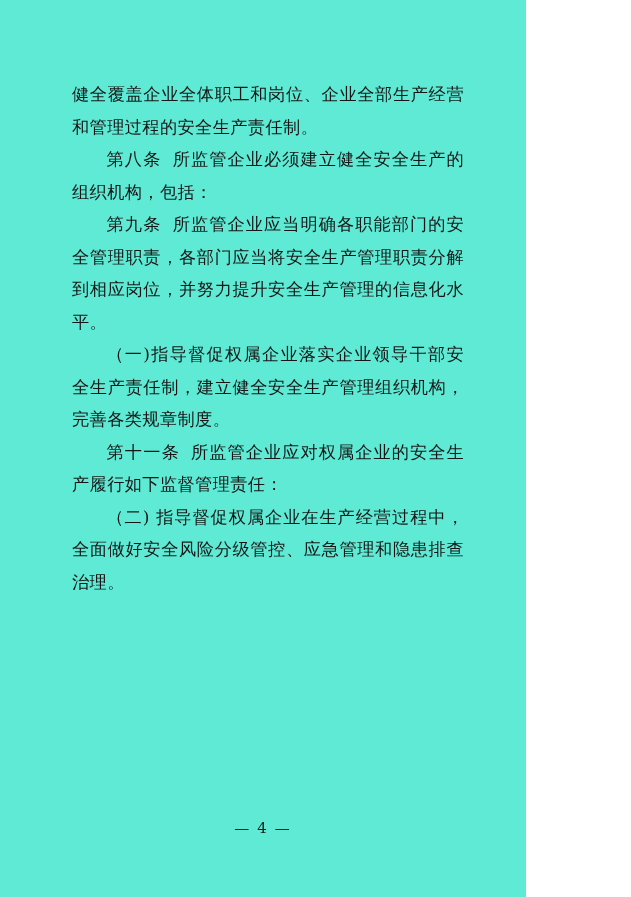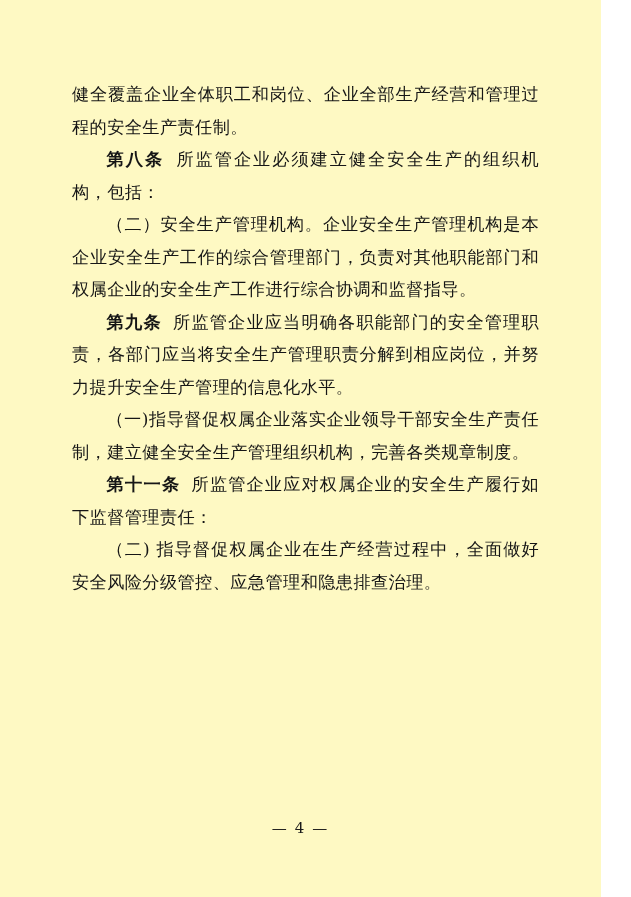"健全覆盖企业全体职工和岗位、企业全部生产经营和管理过程的安全生产责任制。" .page { background: #fef9c3 -> #5eead4; width: 601px -> 526px }
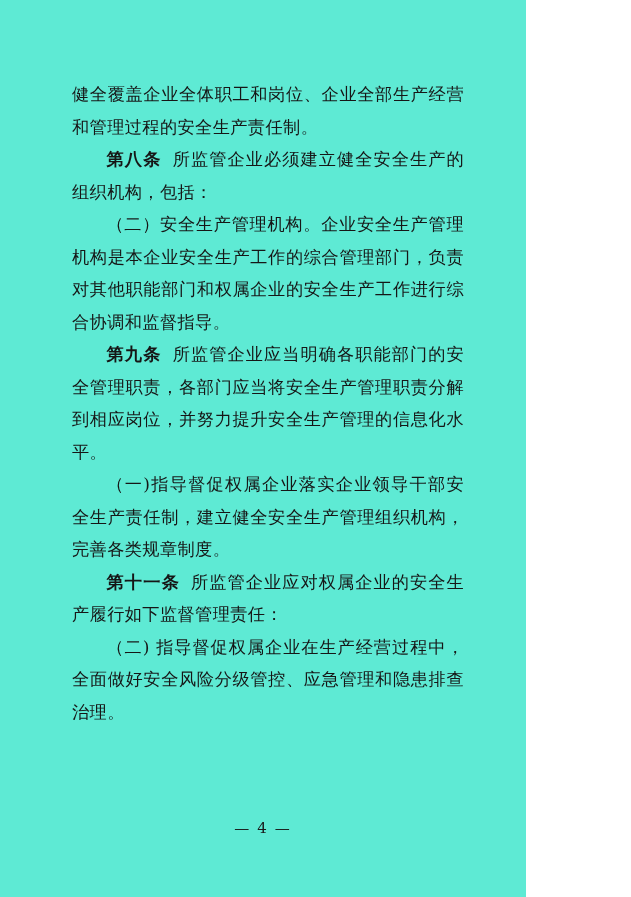"第八条" .art-label { font-weight: bold -> normal }
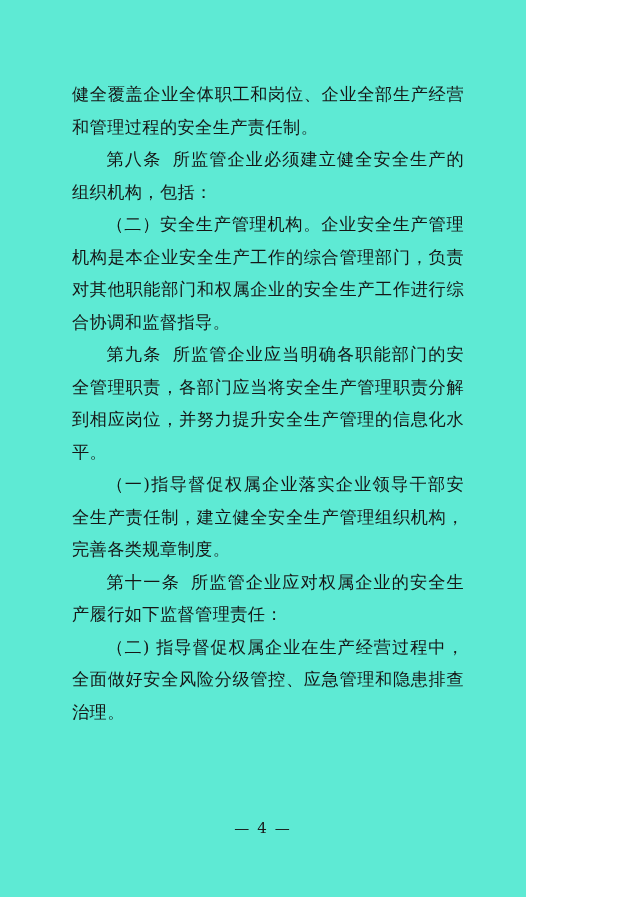"（二）安全生产管理机构。企业安全生产管理机构是本企业安全生产工作的综合管理部门，" p.para { html: <p><span>（二）安全生产管理机构。企业安全生产管理机构是本企业安全生产工作的综合管理部门，负责对其他职能部门和权属企业的安全生产工作进行综合协调和监督指导。</span></p> -> none }
